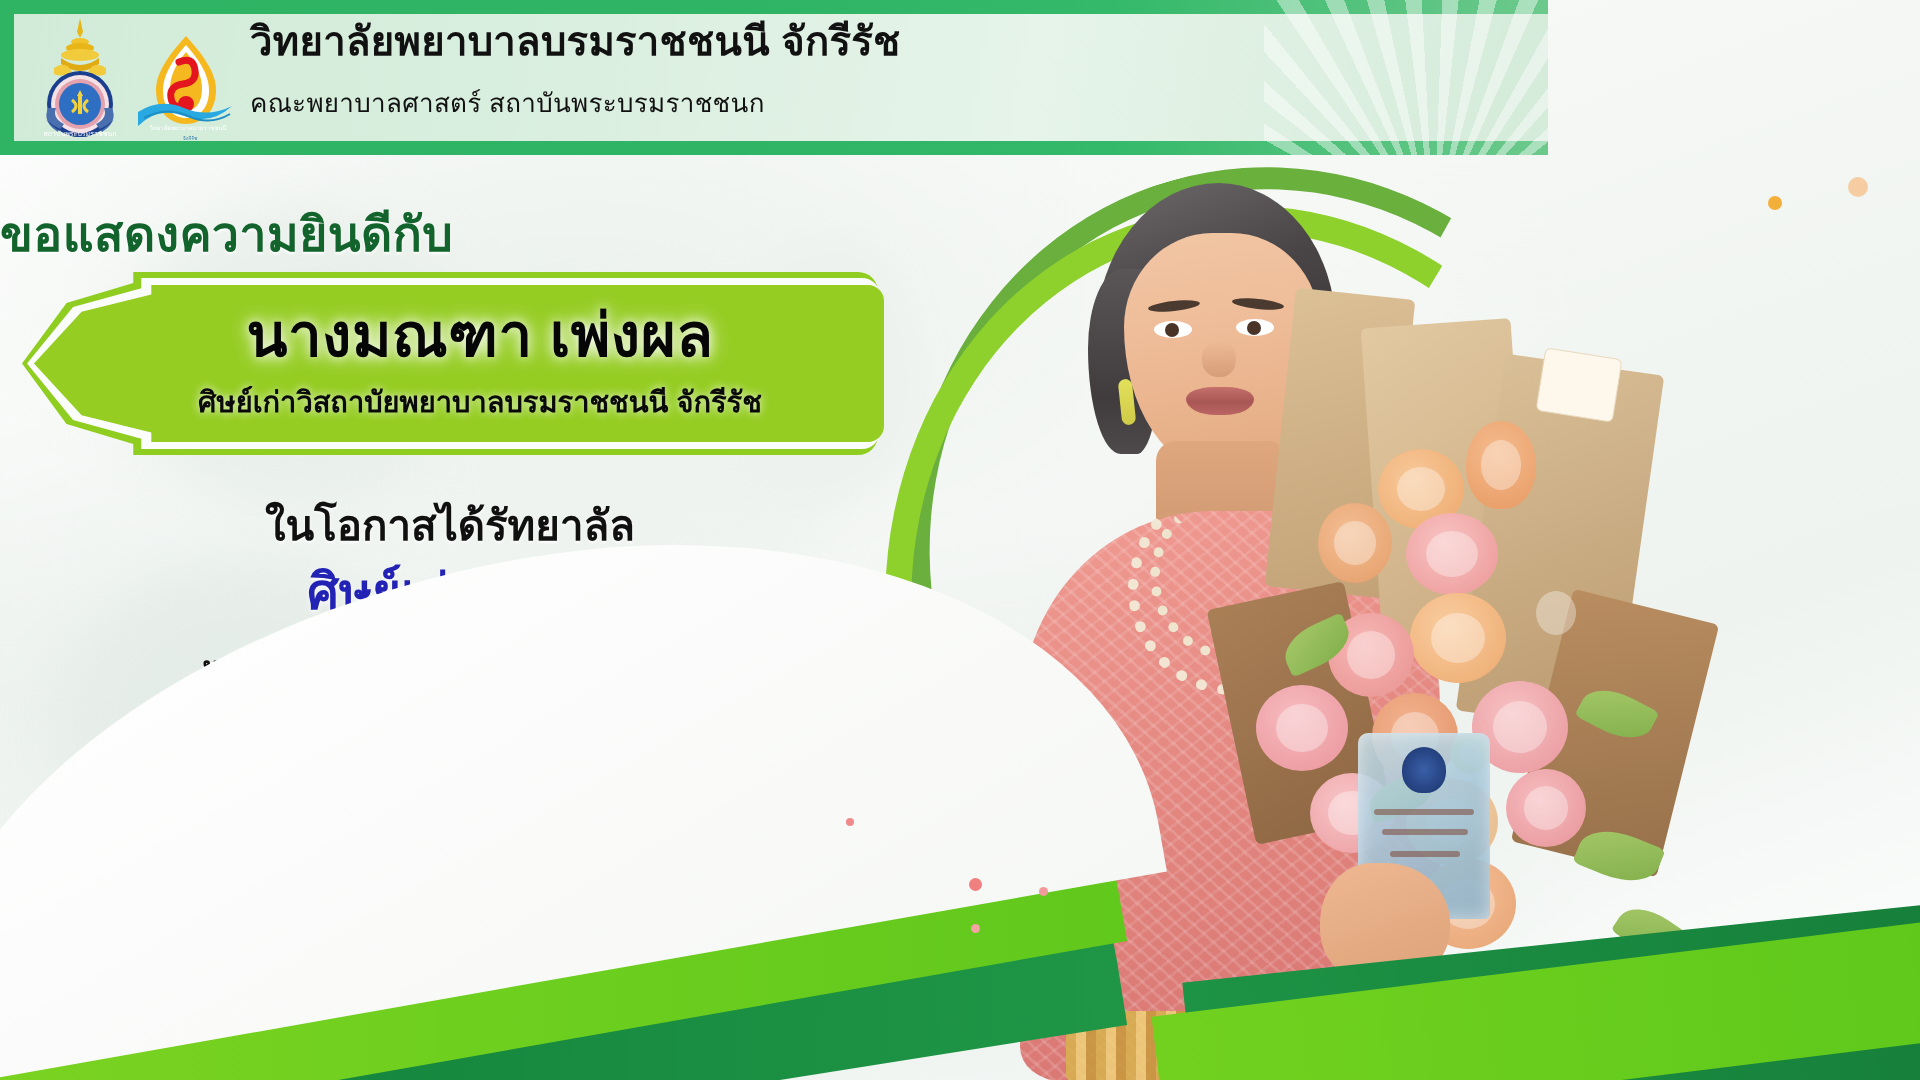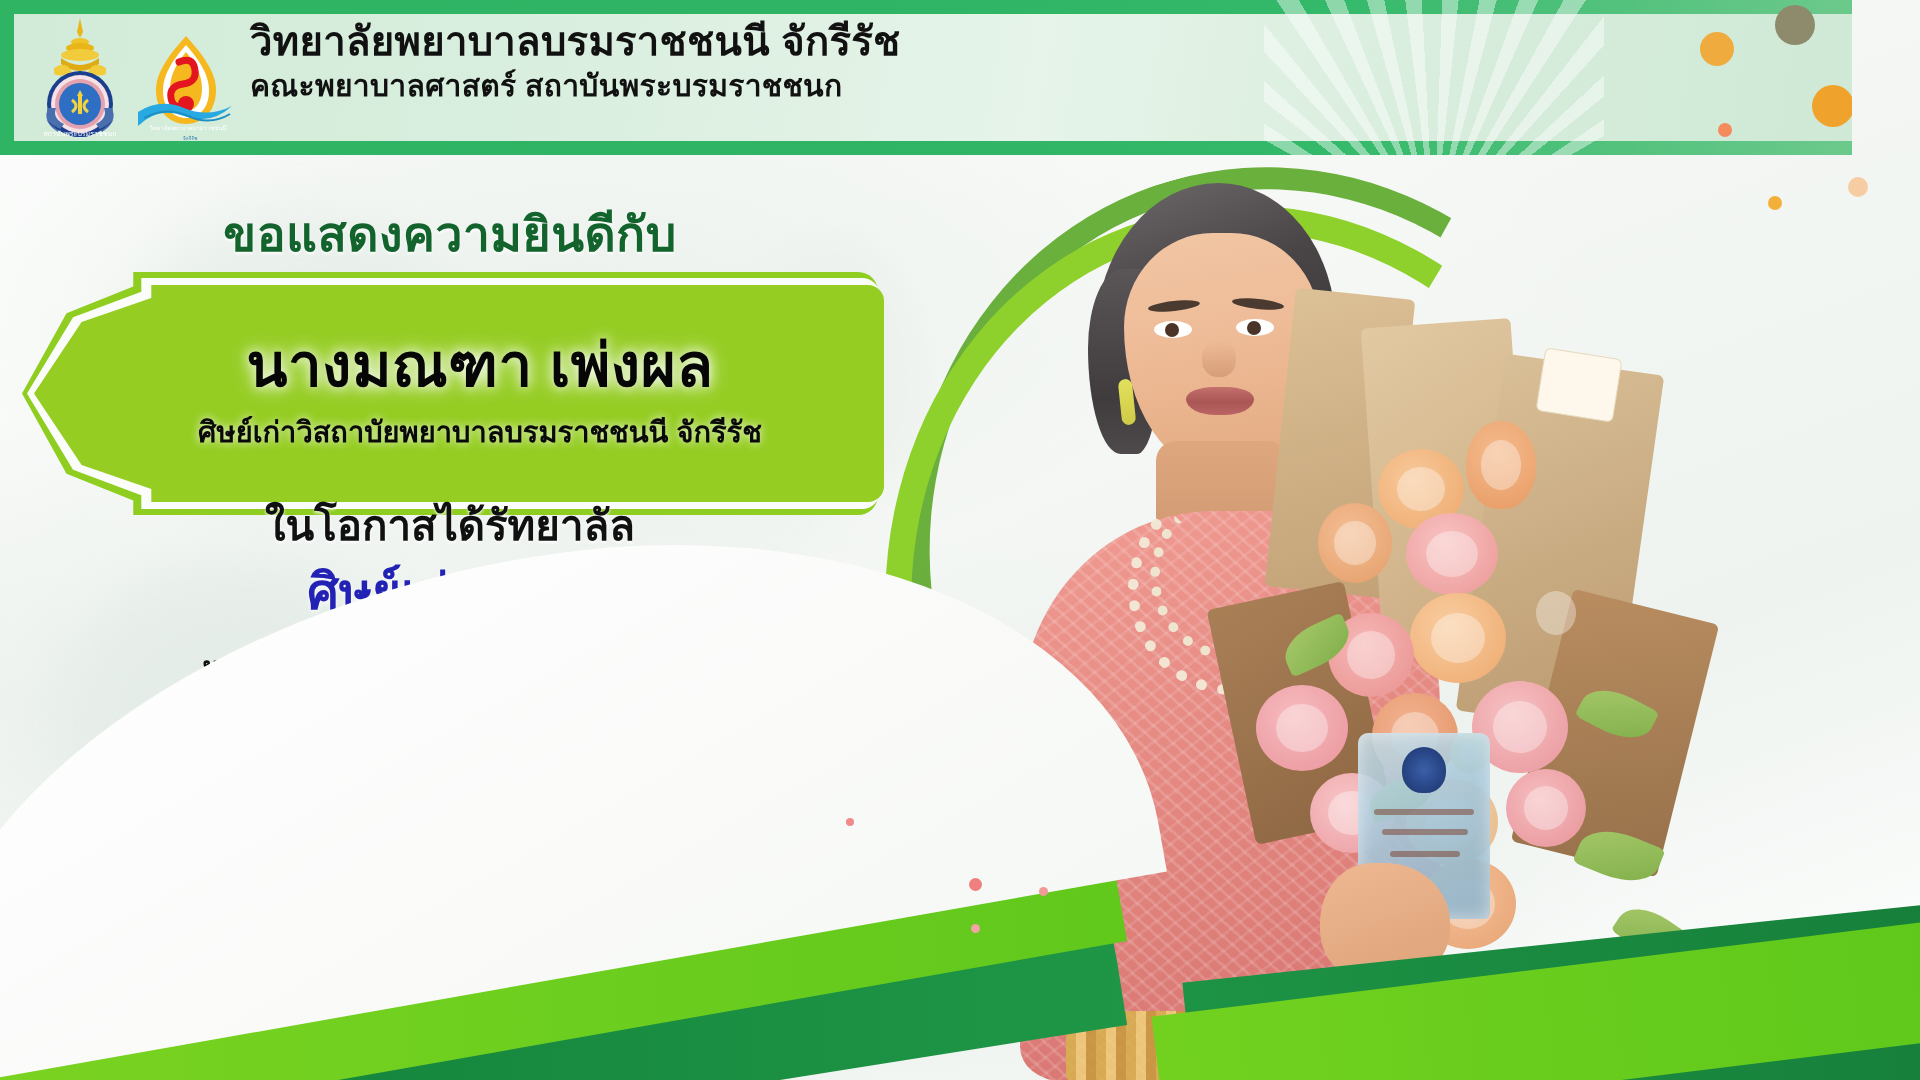"วิทยาลัยพยาบาลบรมราชชนนี จักรีรัช" .header { width: 1852px -> 1548px }
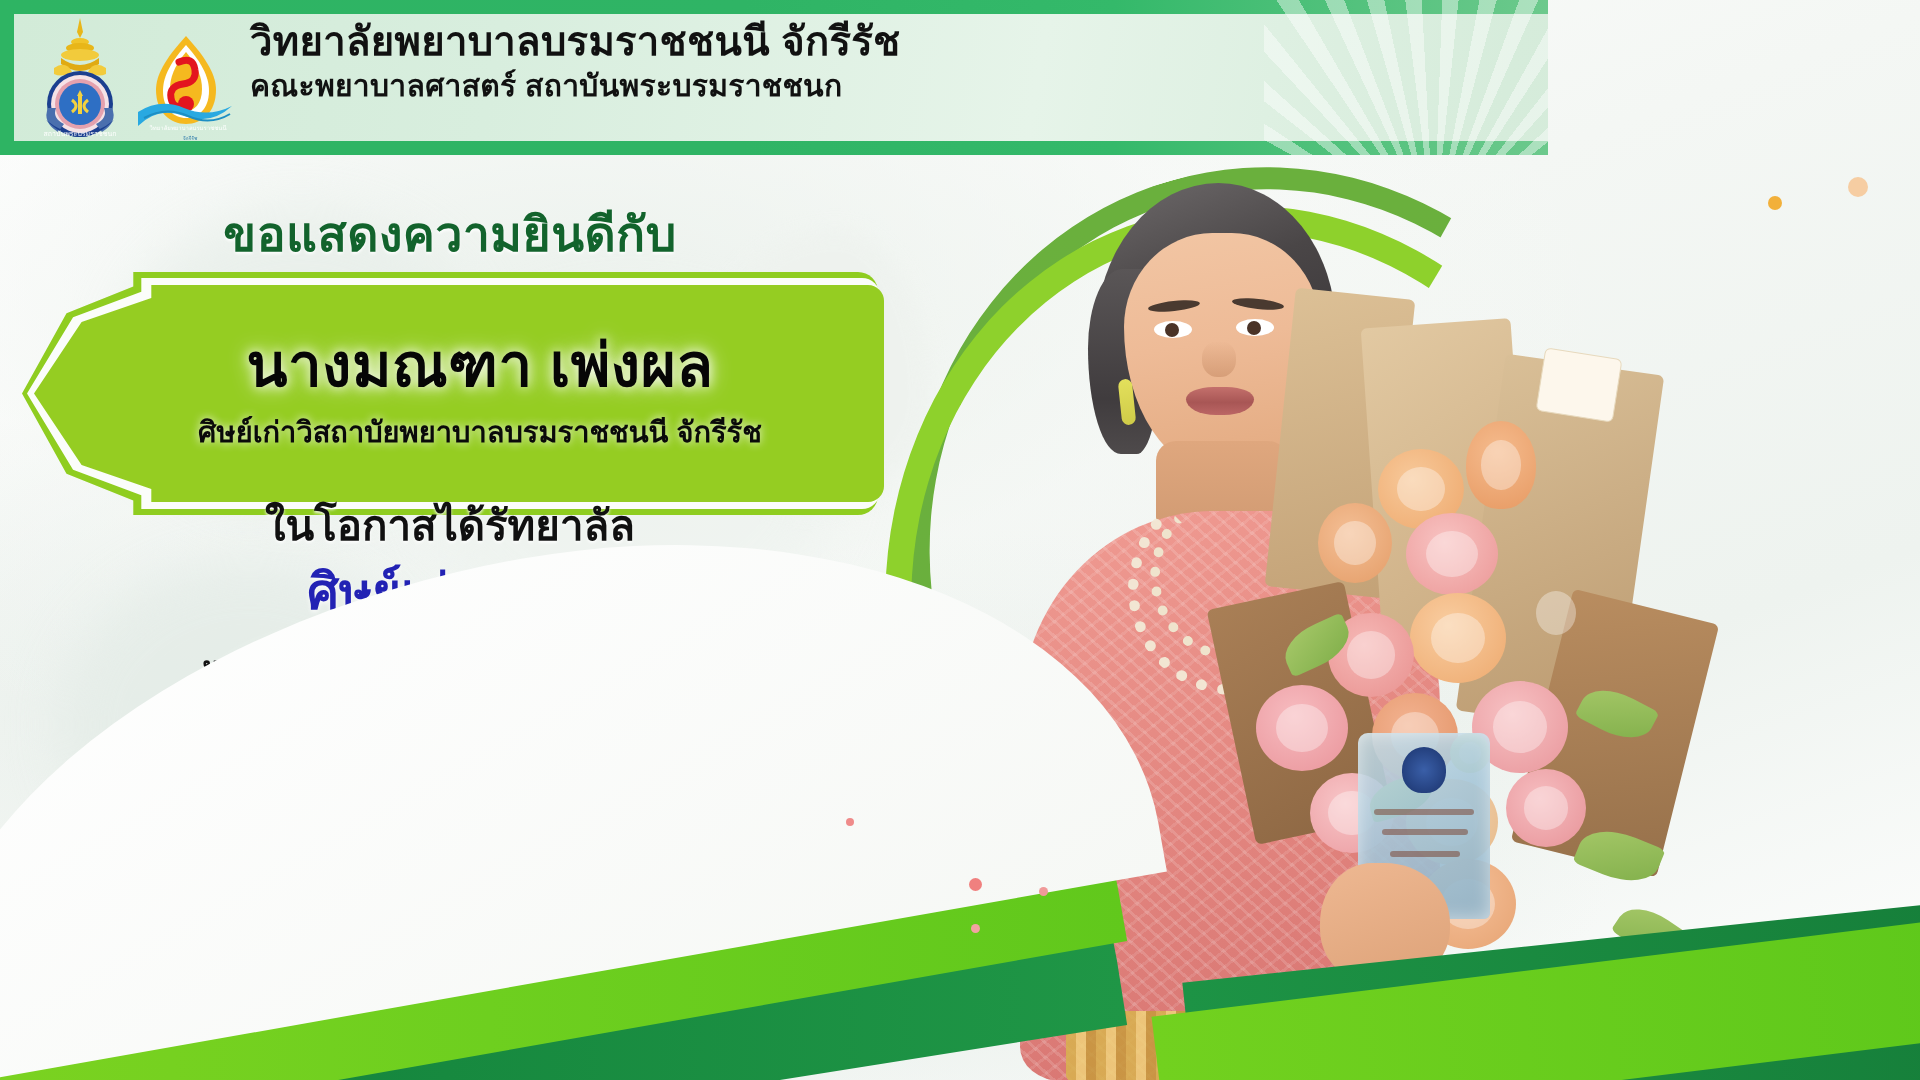"คณะพยาบาลศาสตร์ สถาบันพระบรมราชชนก" .hline2 { font-size: 30px -> 26px; font-weight: bold -> normal; margin-top: 0 -> 20px }
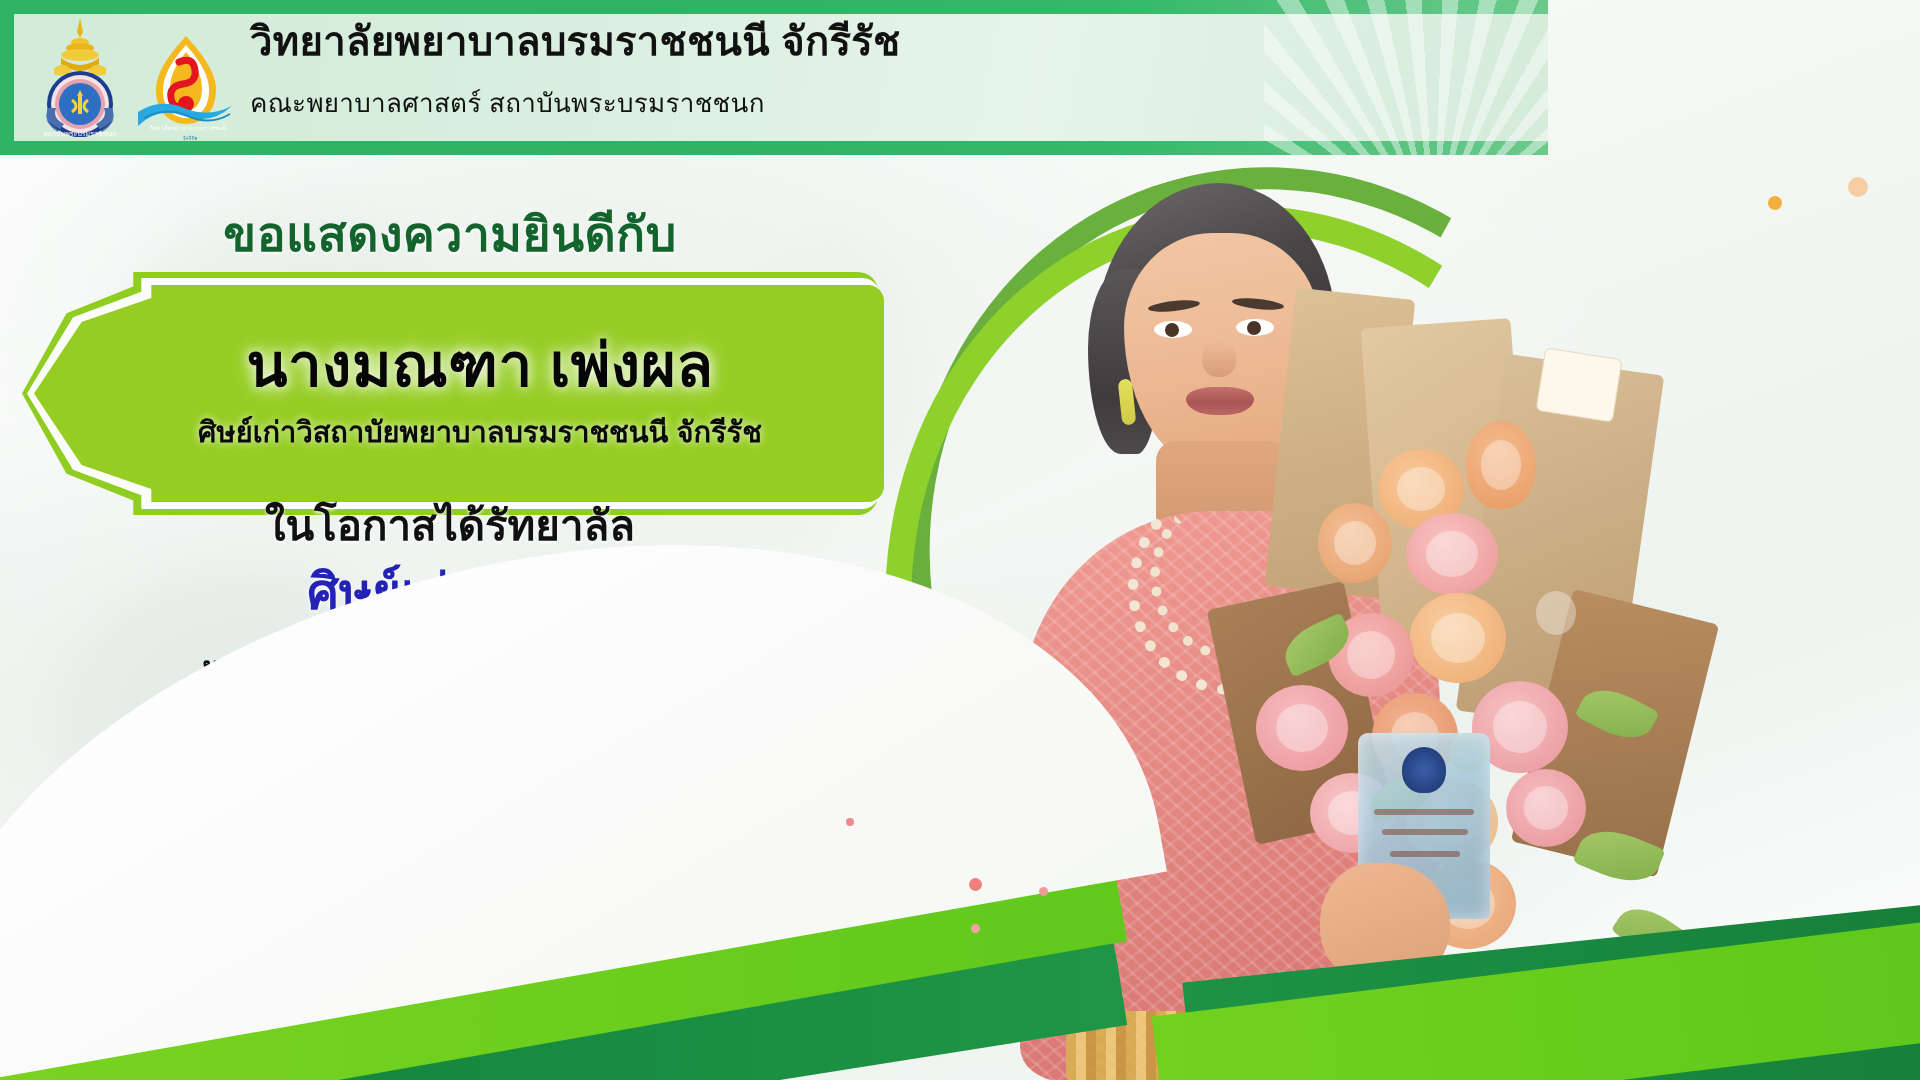"ขอแสดงความยินดีกับ" .congrats { text-align: center -> left }
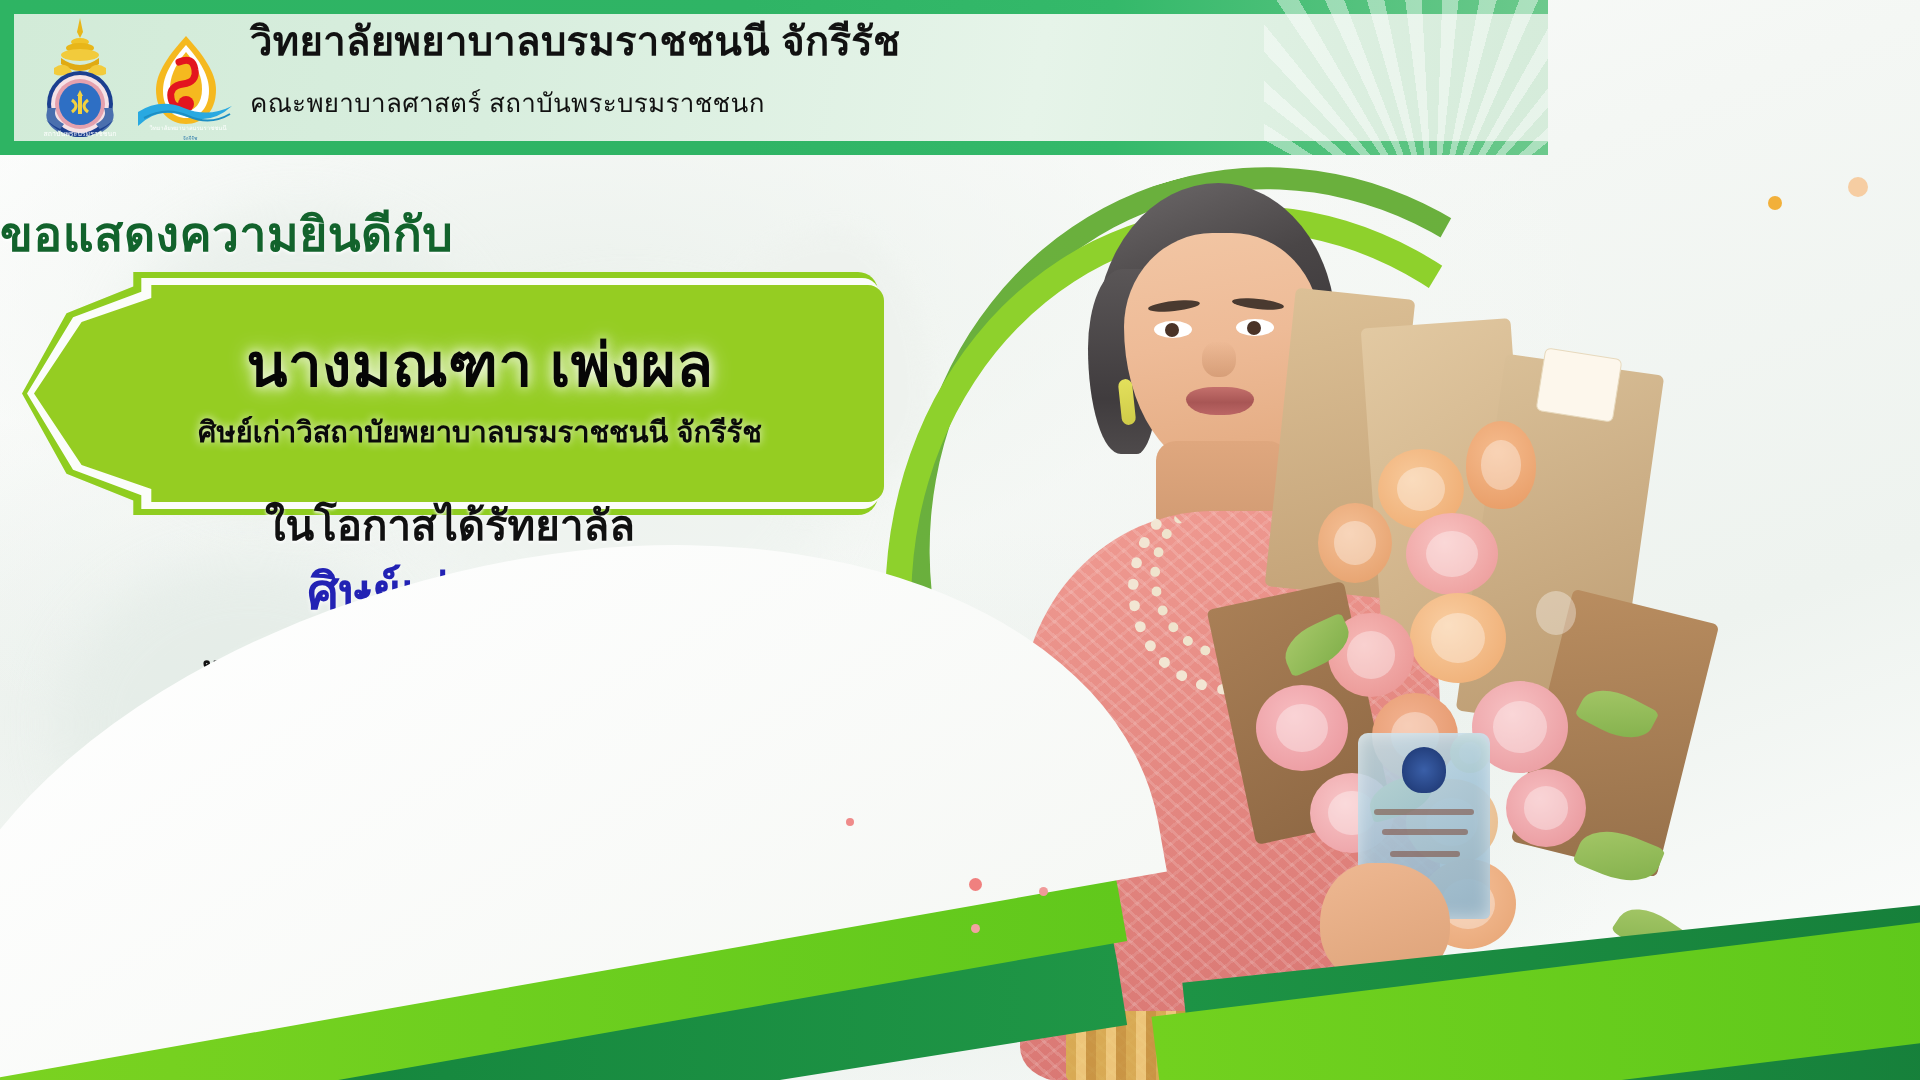"นางมณฑา เพ่งผล" .plate { height: 243px -> 183px }
